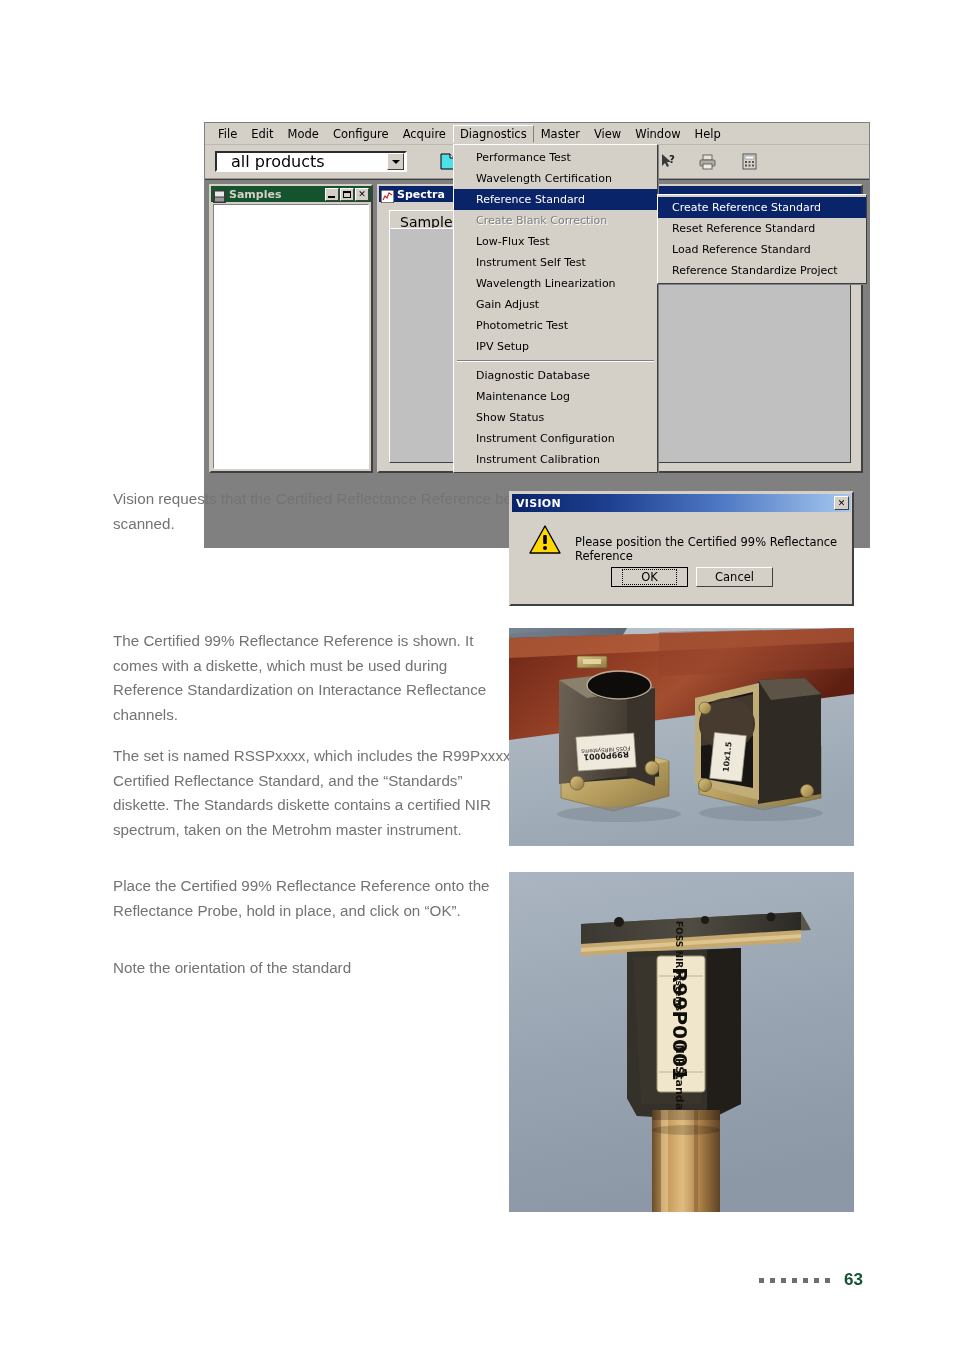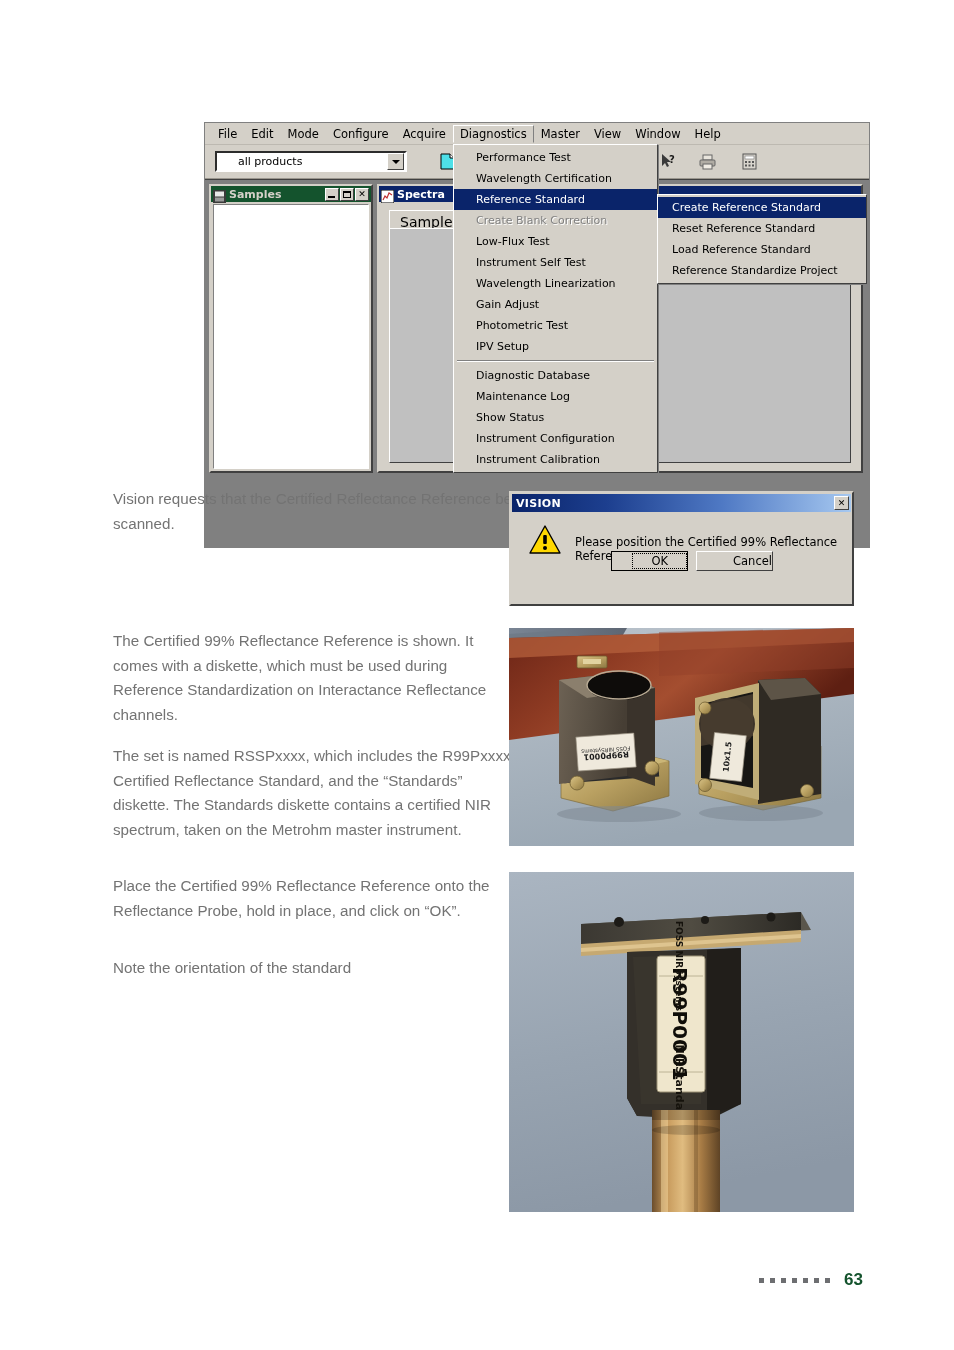"all products" .combo .val { font-size: 11px -> 16px; padding-left: 21px -> 14px }
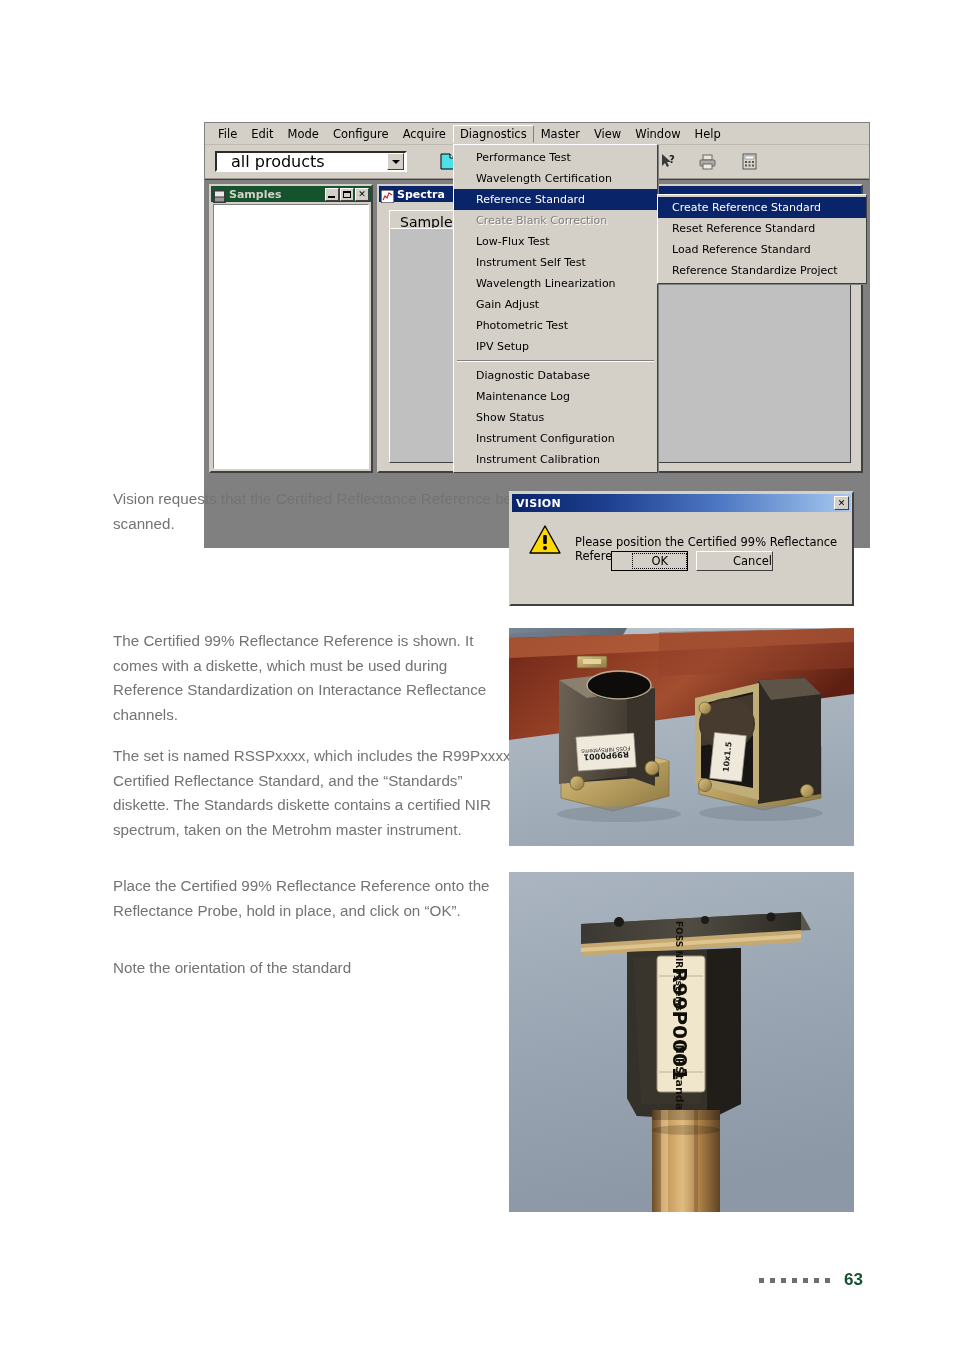"OK" .dlg-btn { justify-content: flex-end -> center; top: 58px -> 74px }
